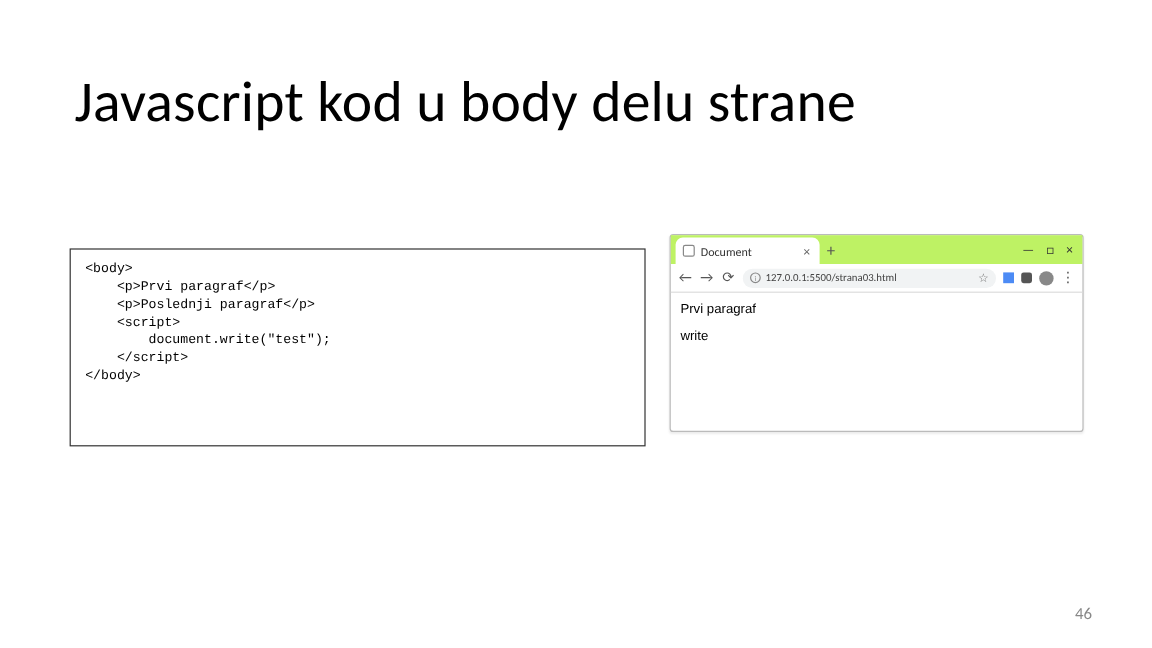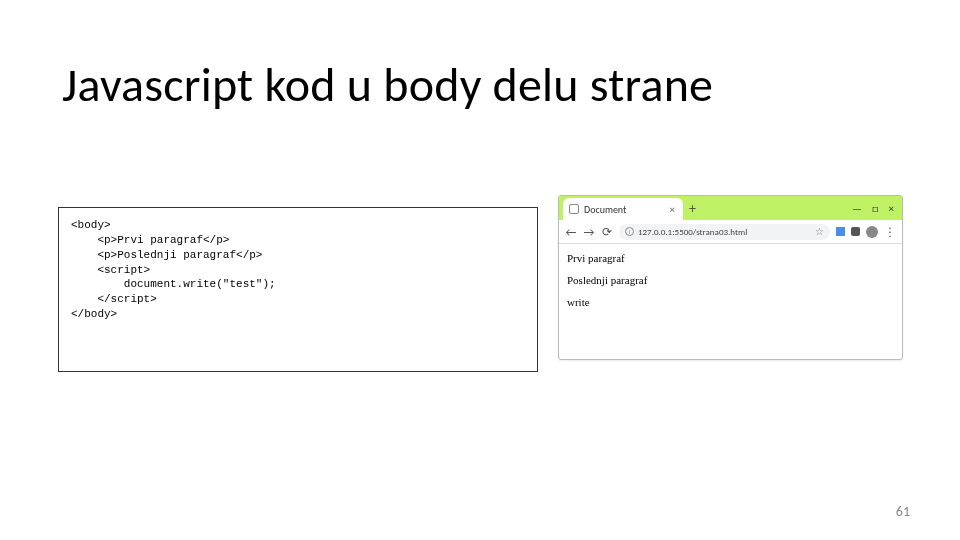"Prvi paragraf" .browser-content { font-family: Liberation Serif, serif -> Liberation Sans, sans-serif }
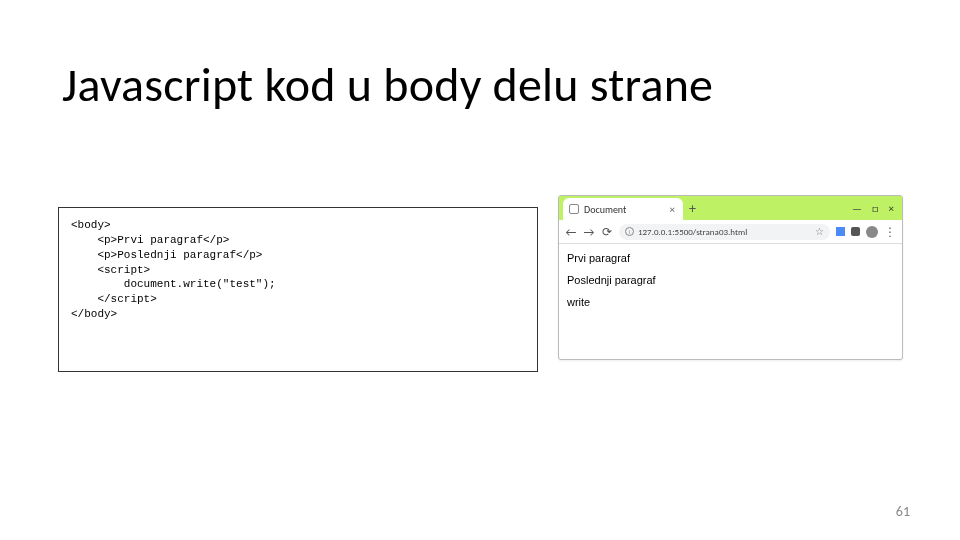"Poslednji paragraf" p { html: <p>Poslednji paragraf</p> -> none }
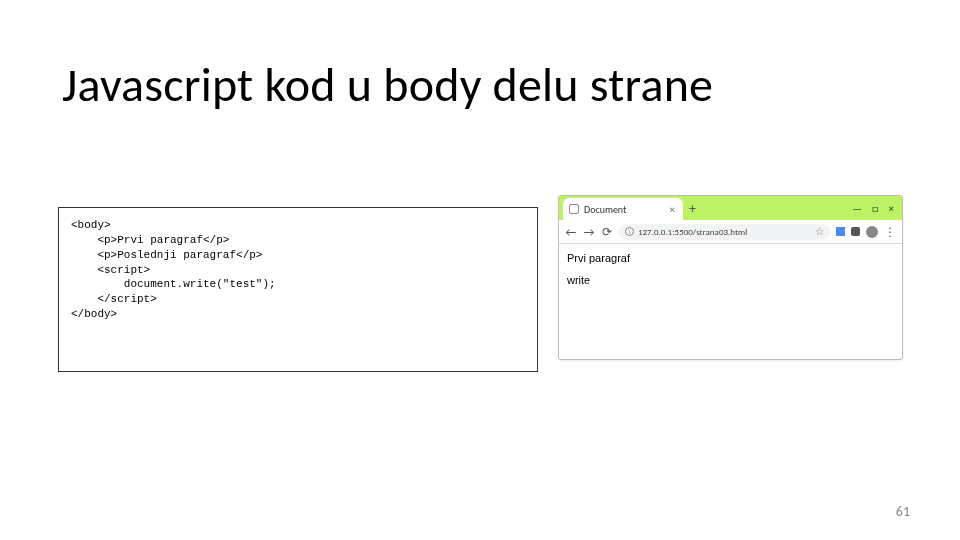"61" div.page-num { text: 61 -> 46 }
